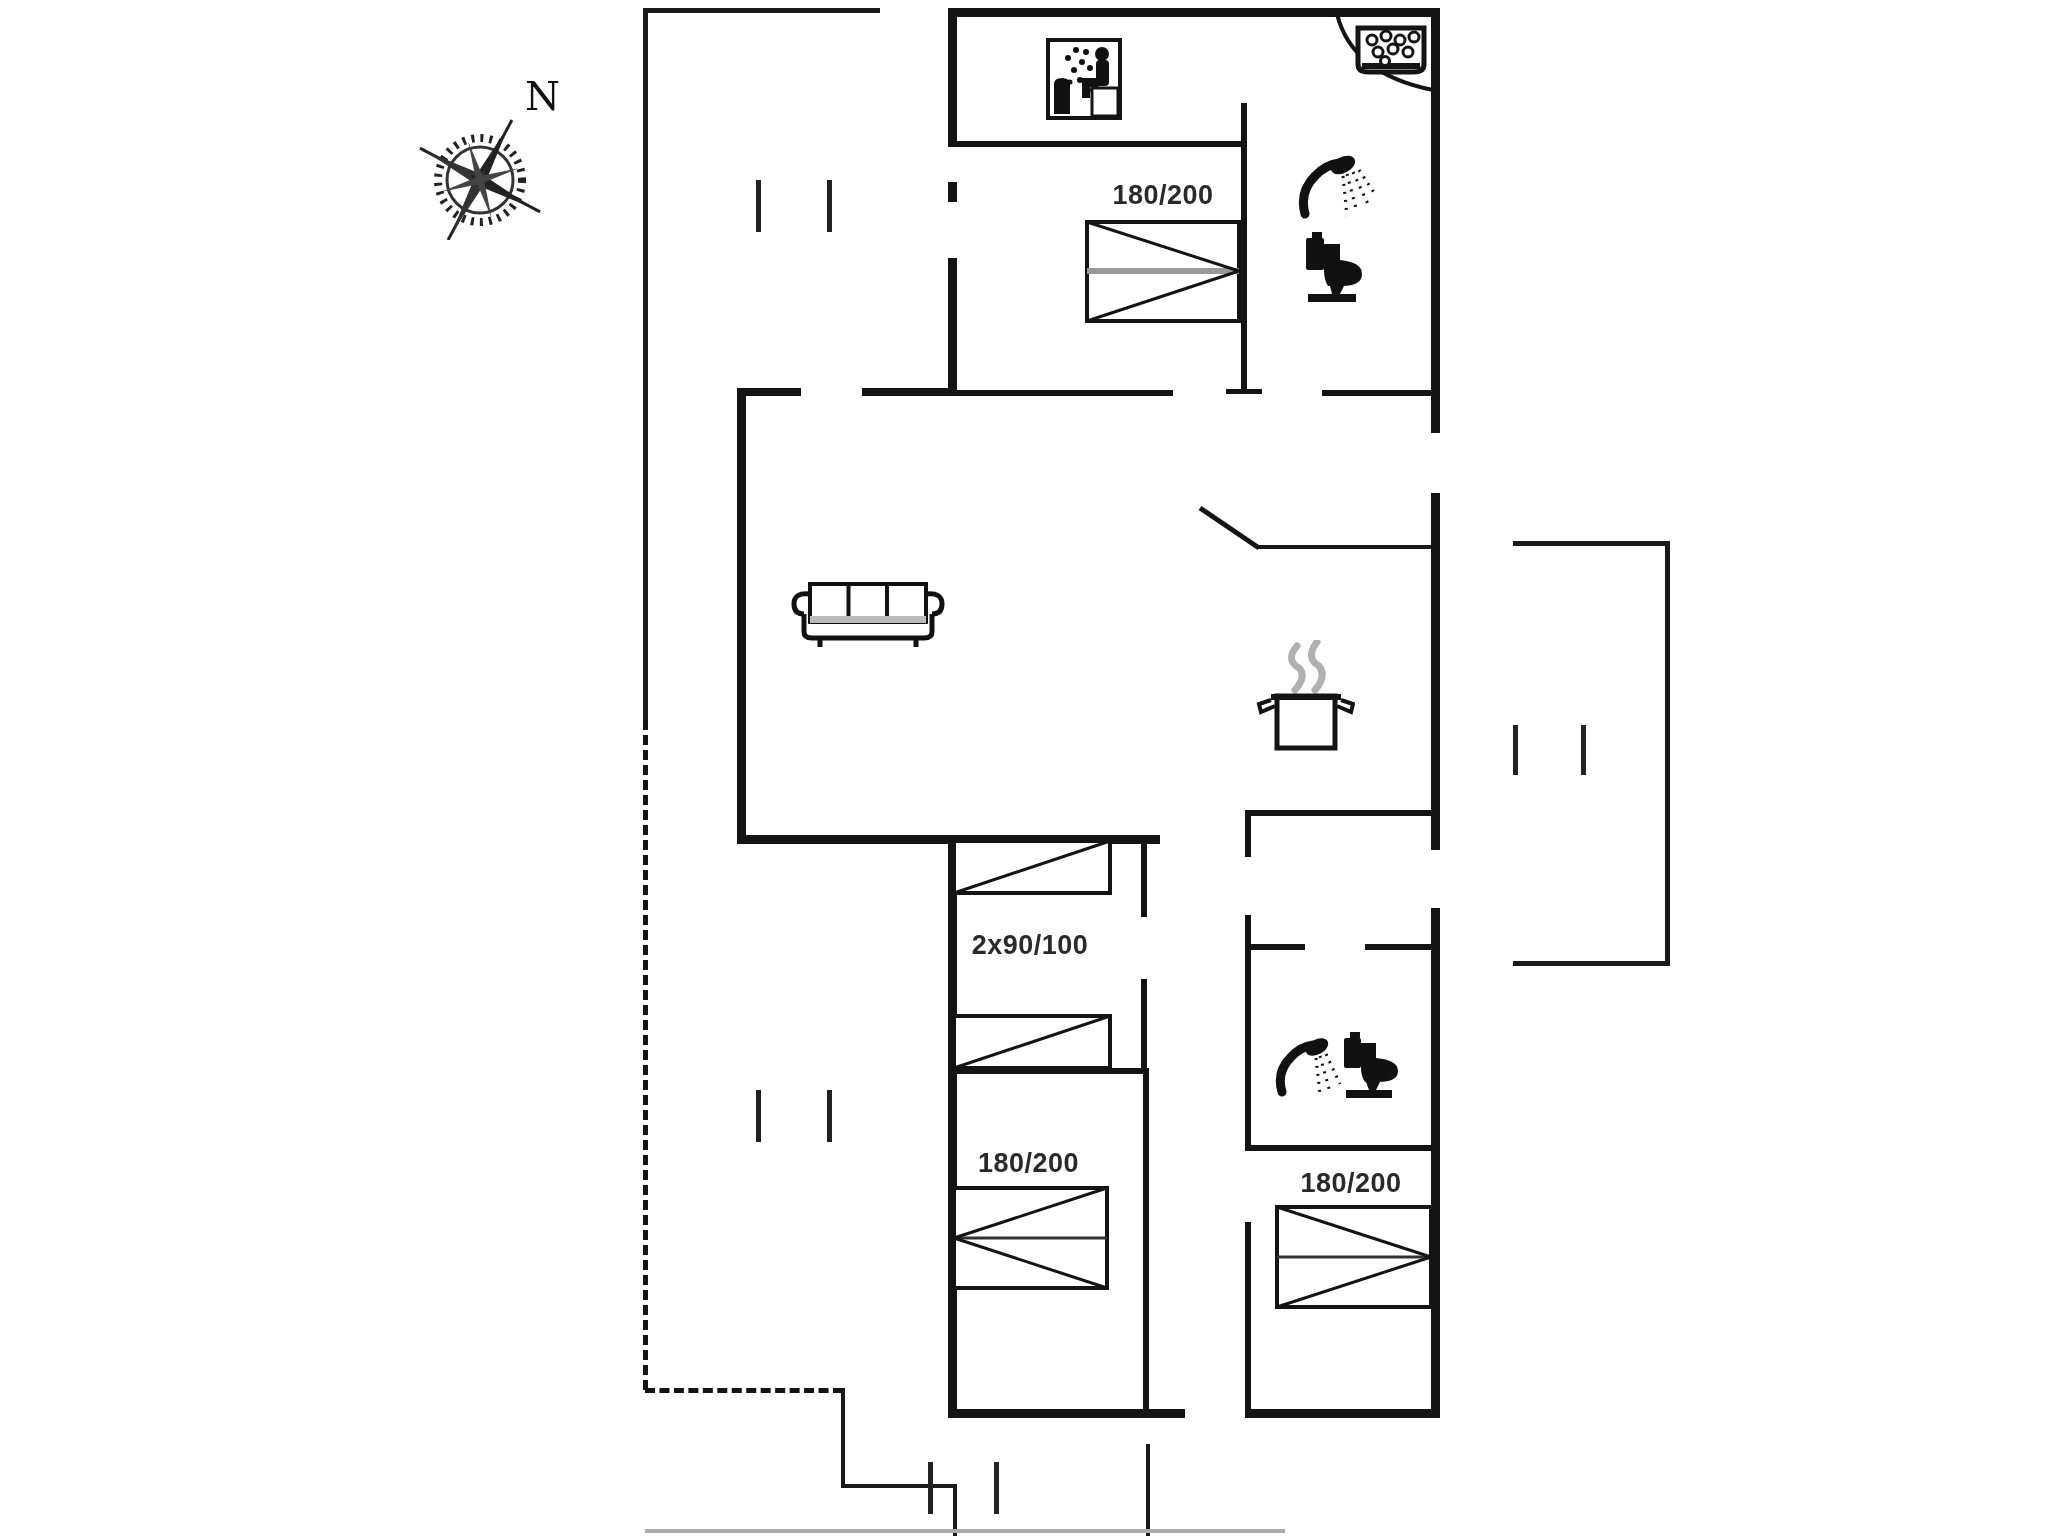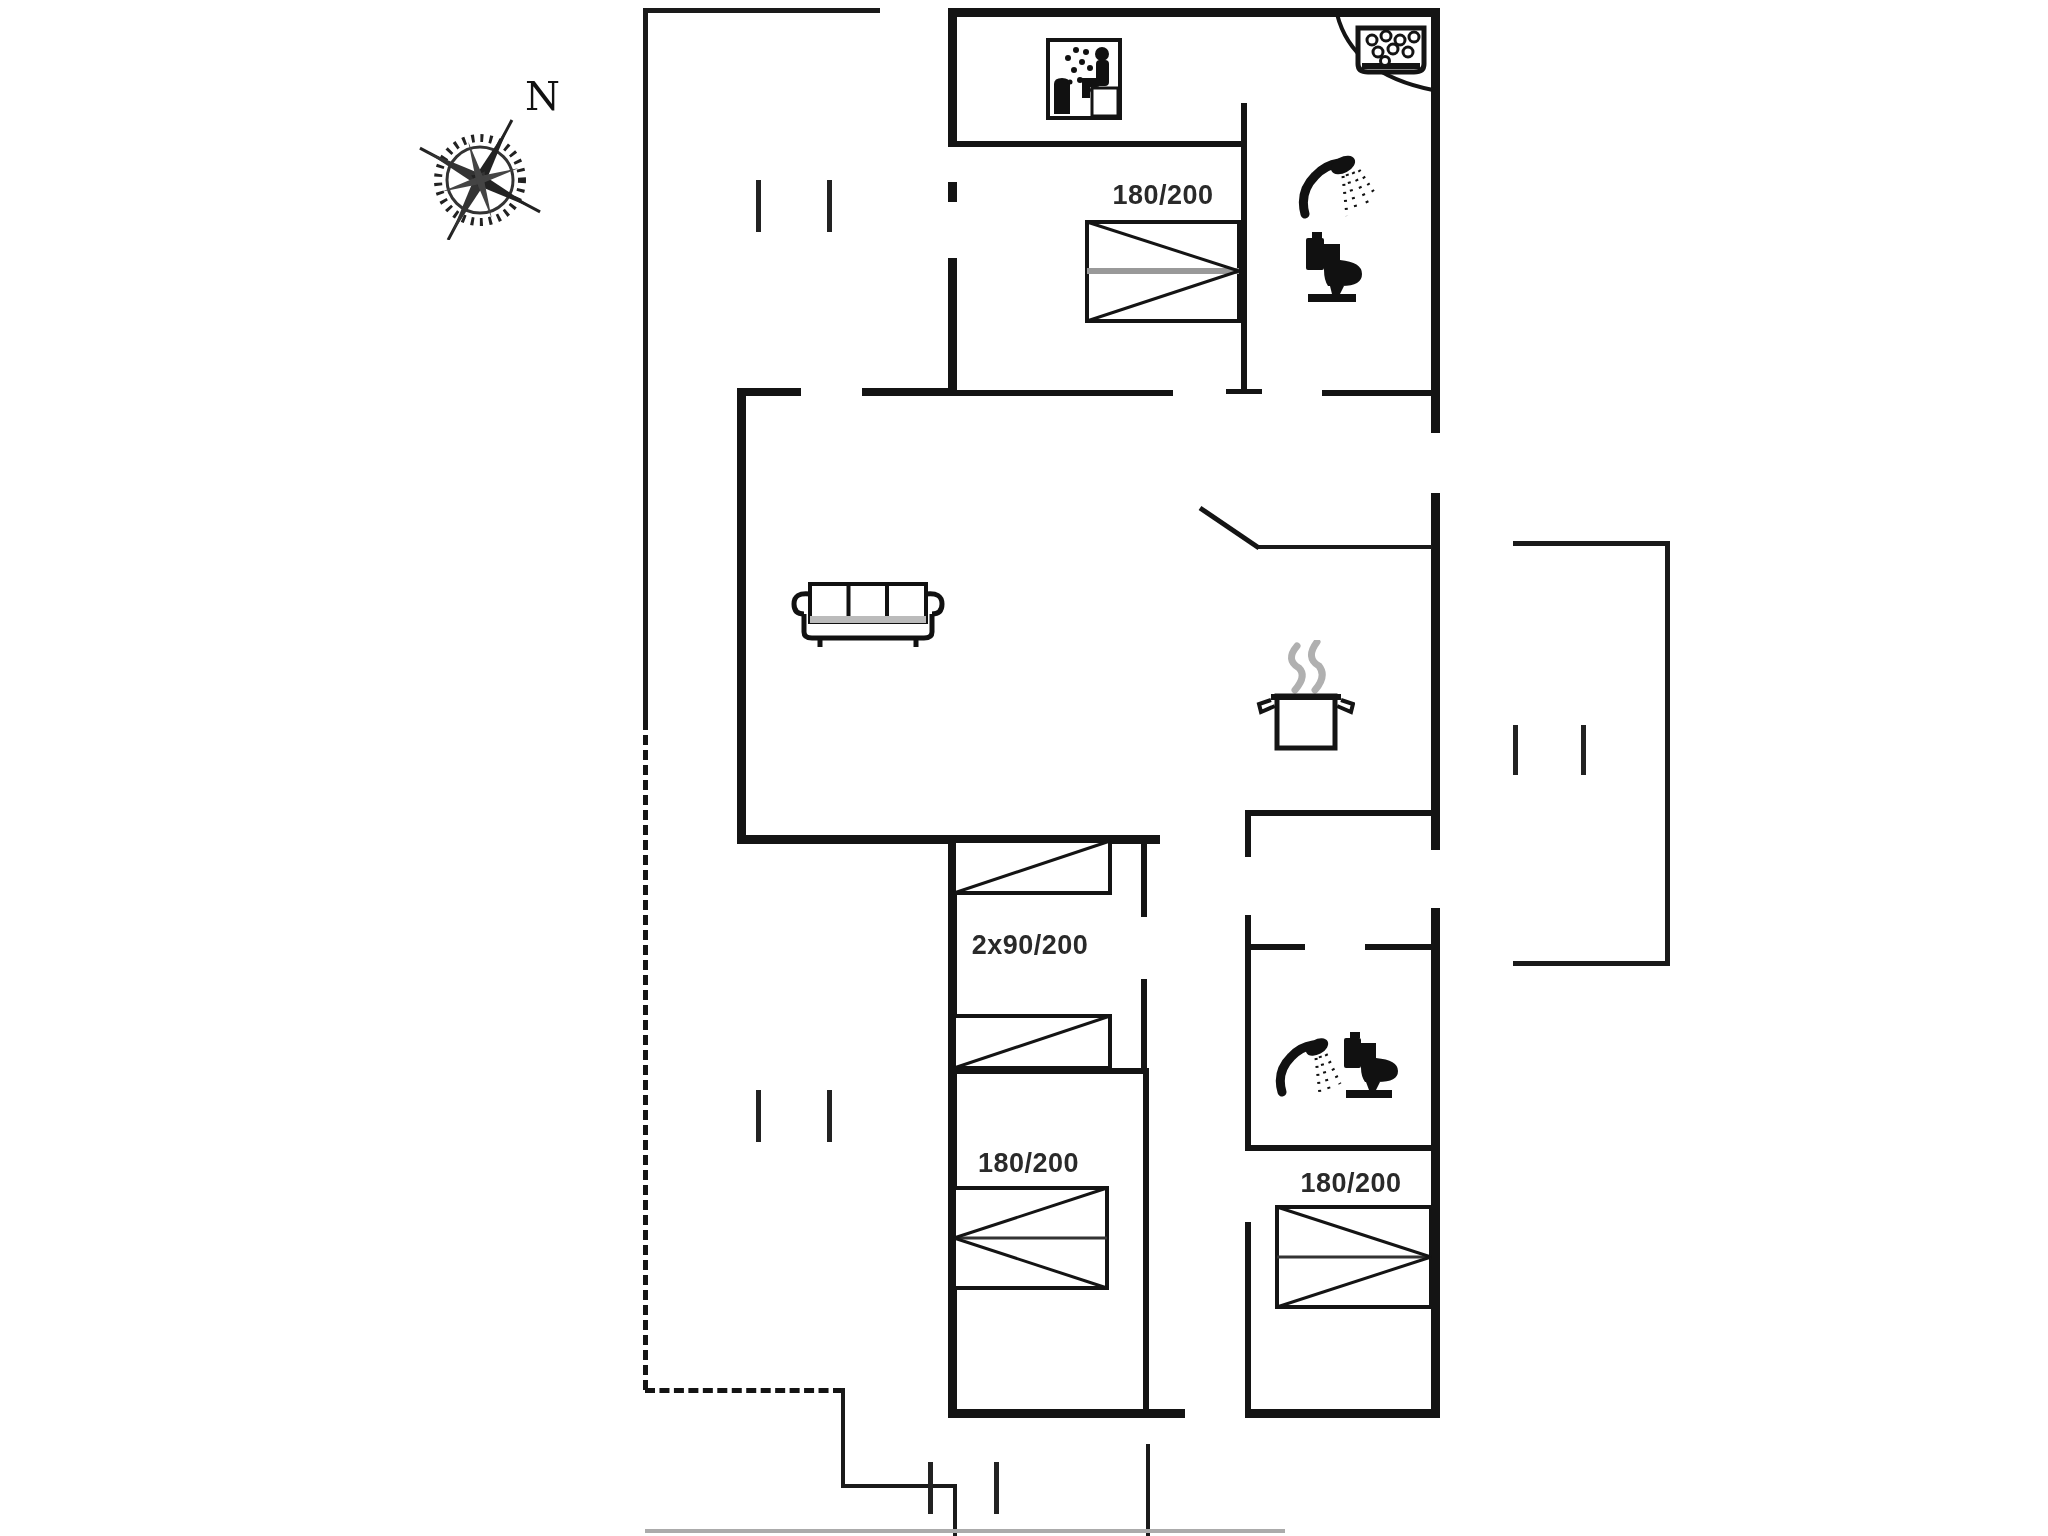"2x90/200" div.label { text: 2x90/200 -> 2x90/100 }
